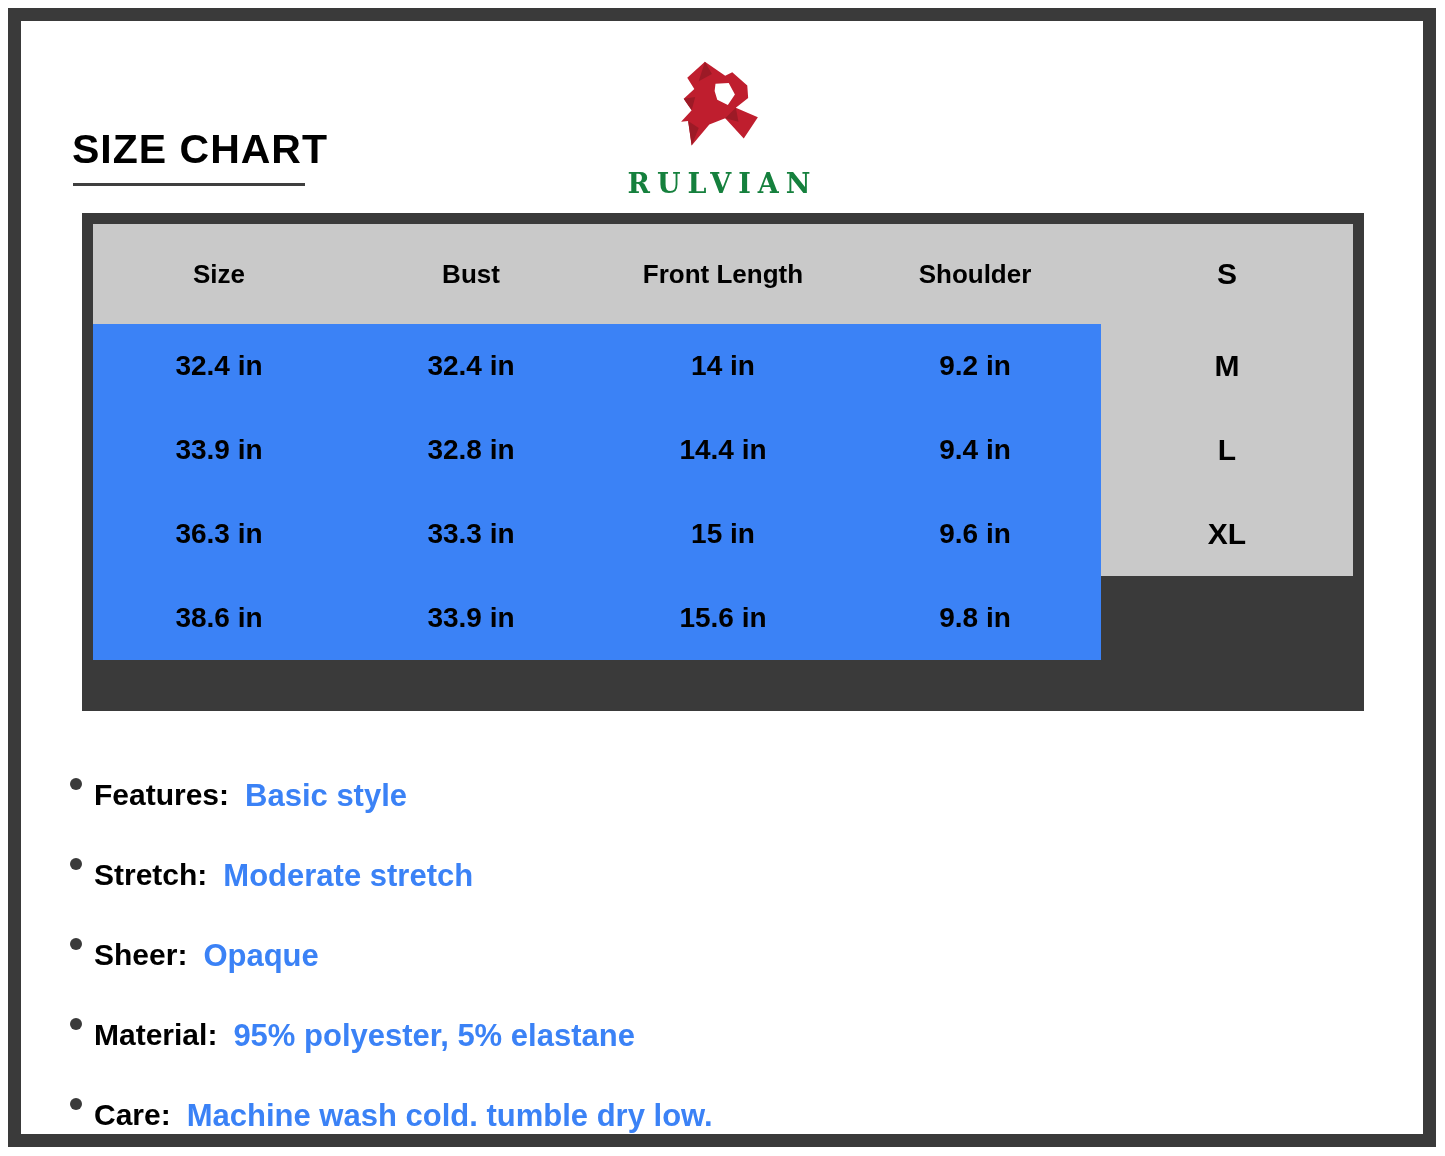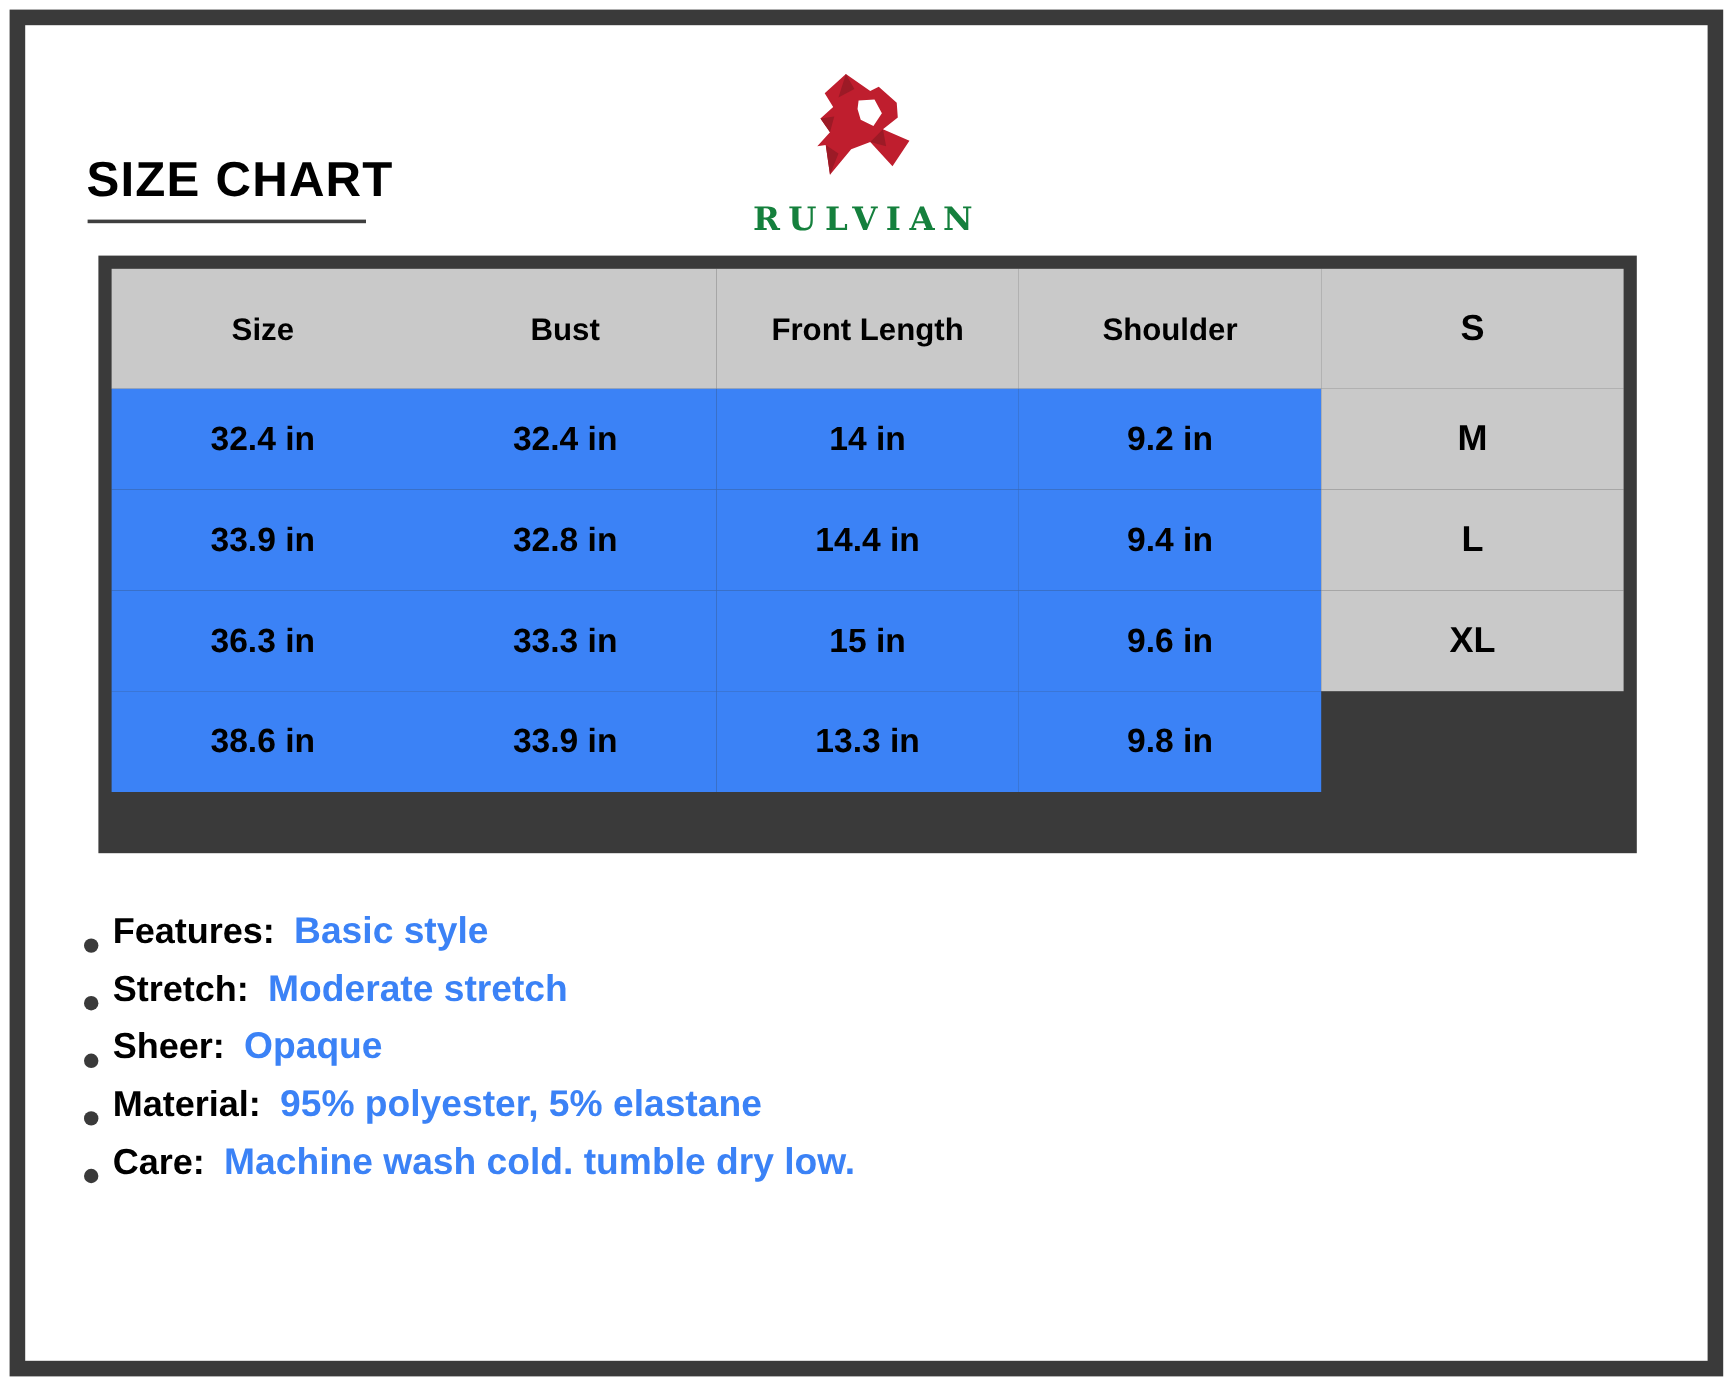"13.3 in" div.cell { text: 13.3 -> 15.6 }
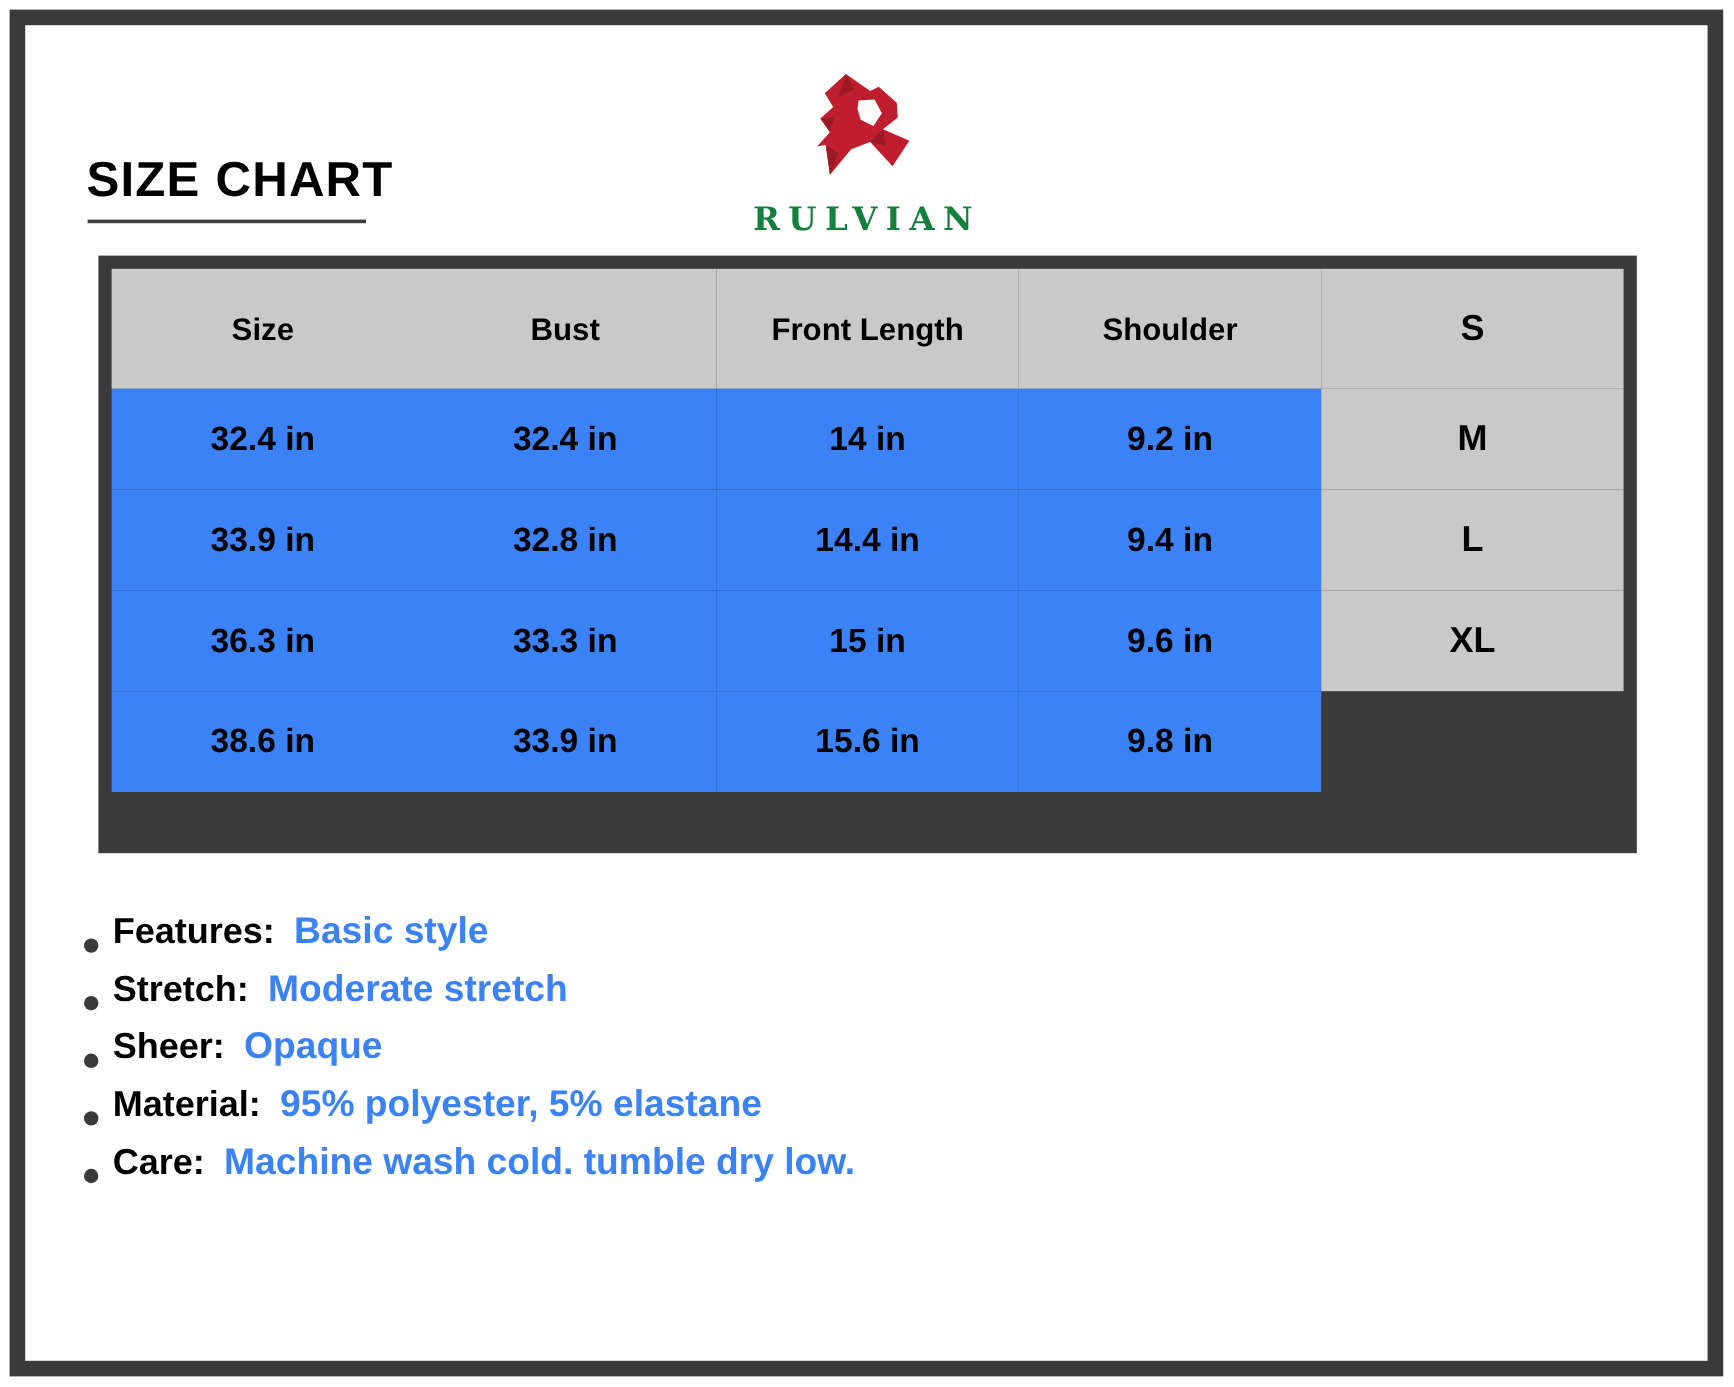"Features:" .details li { align-items: flex-end -> flex-start; margin-top: none -> 32px }
